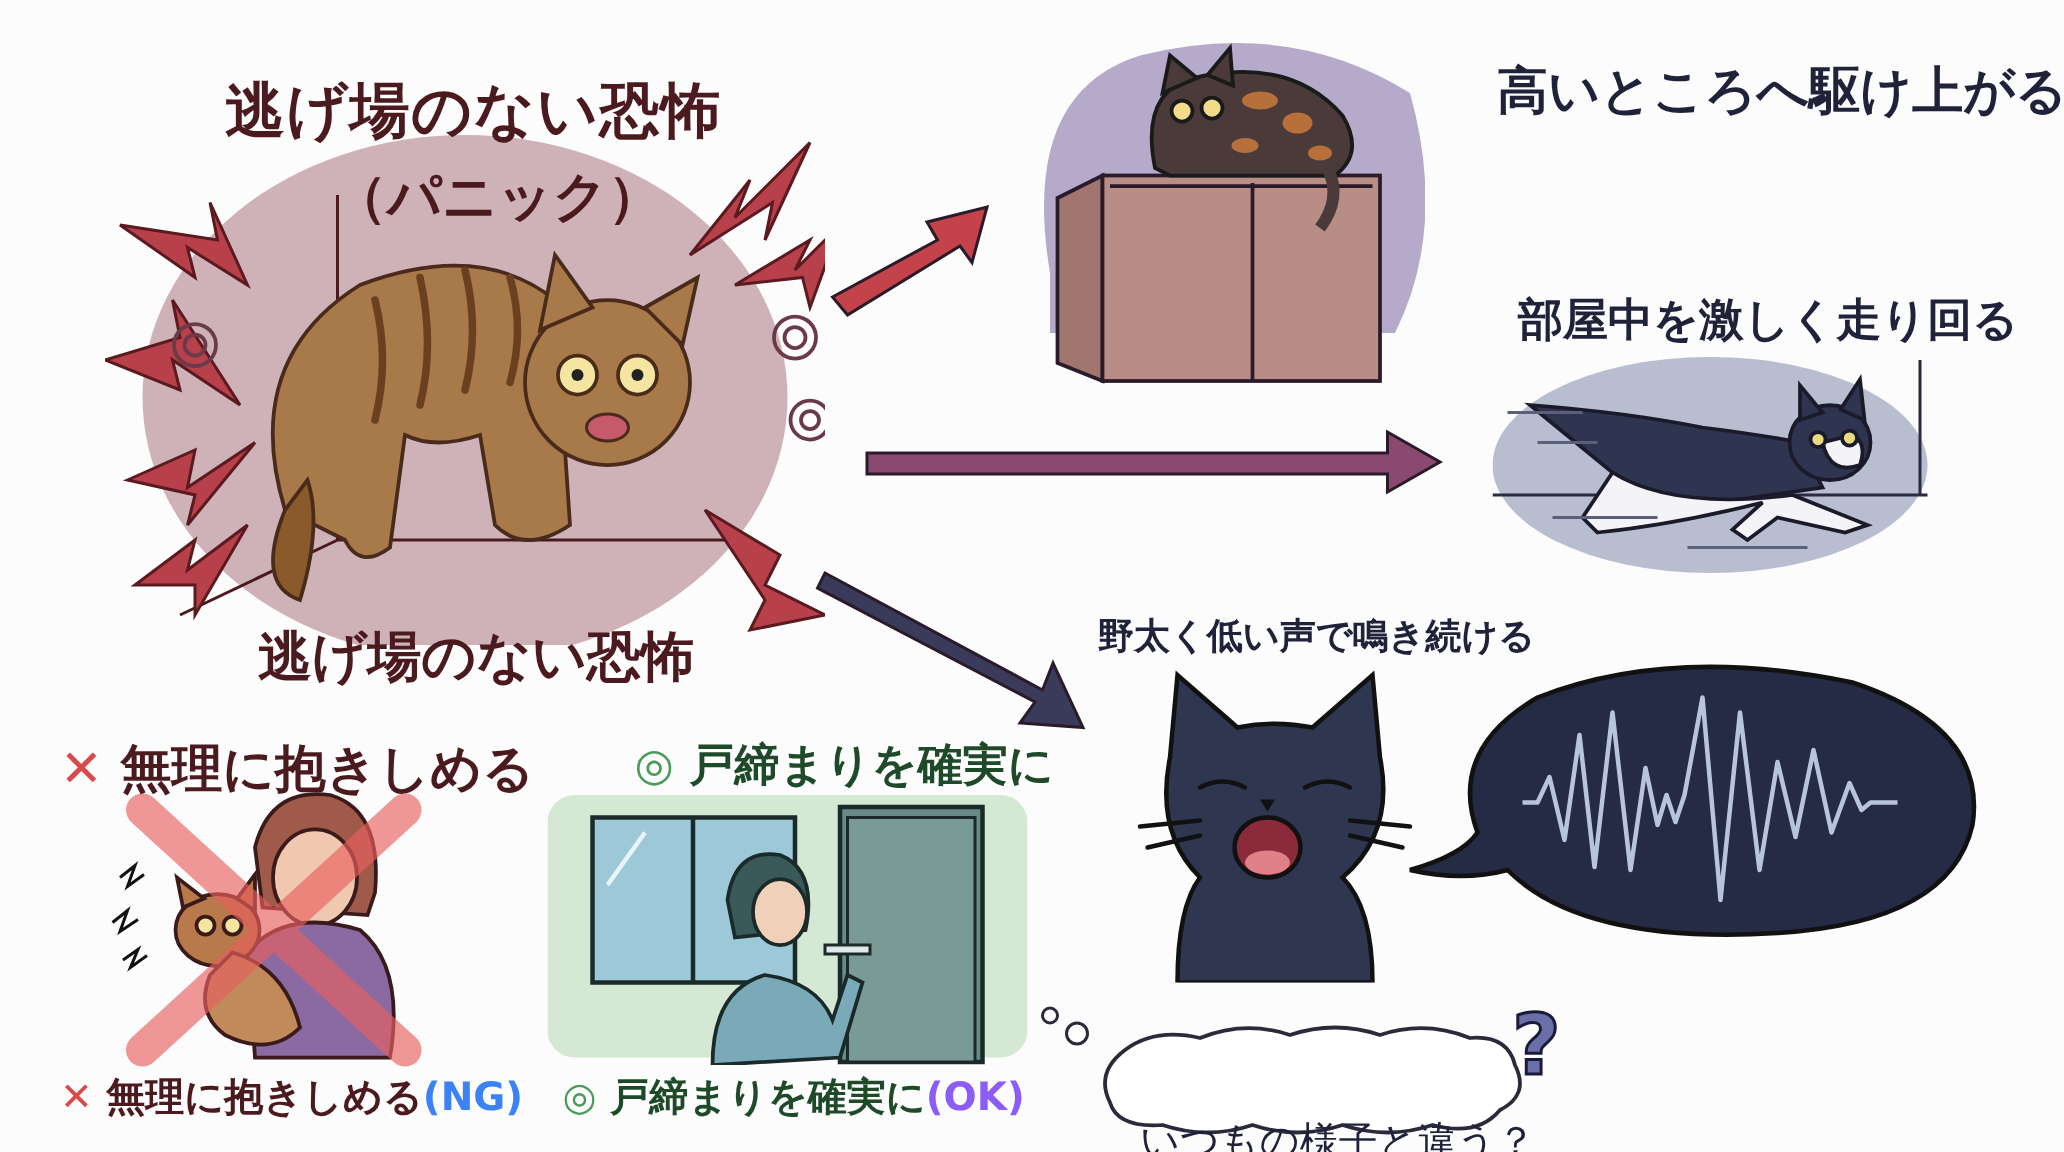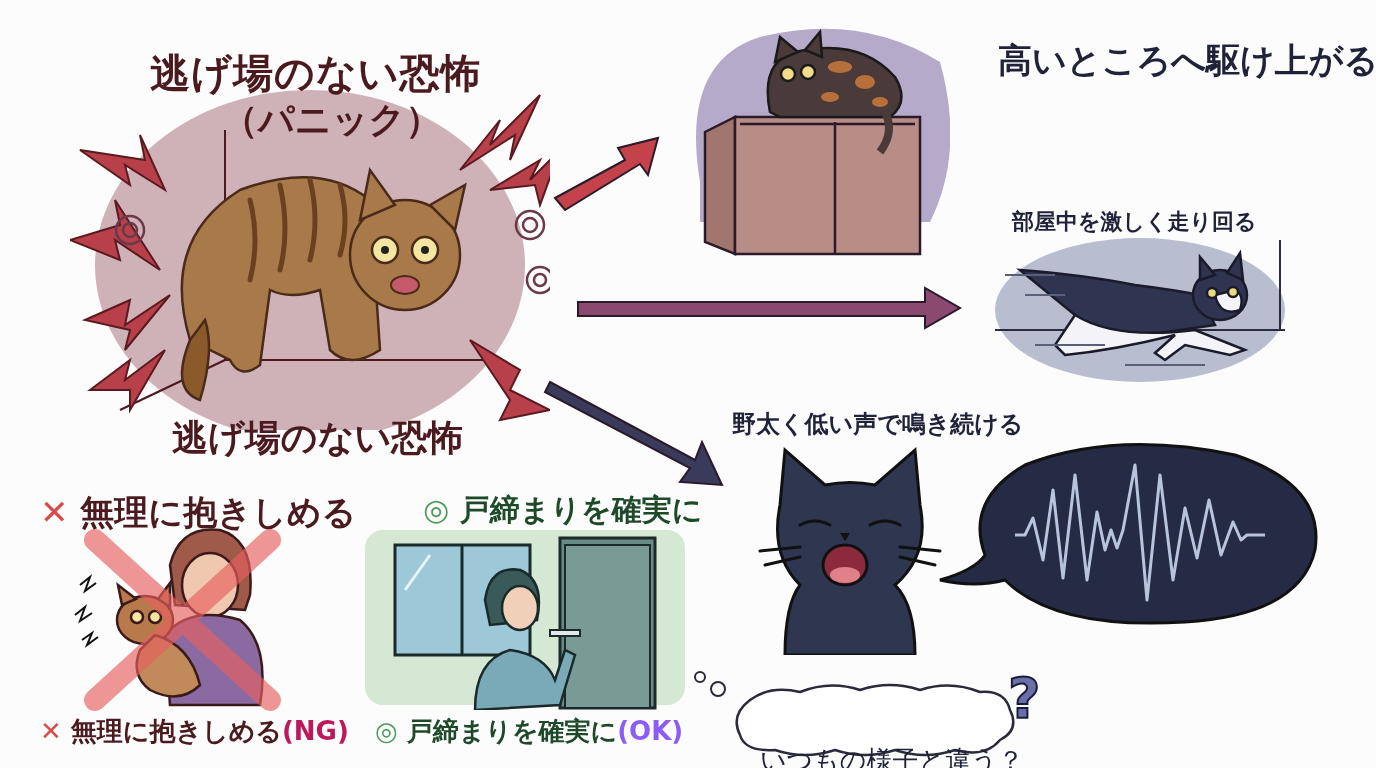"（パニック）" div.abs { top: 96px -> 107px }
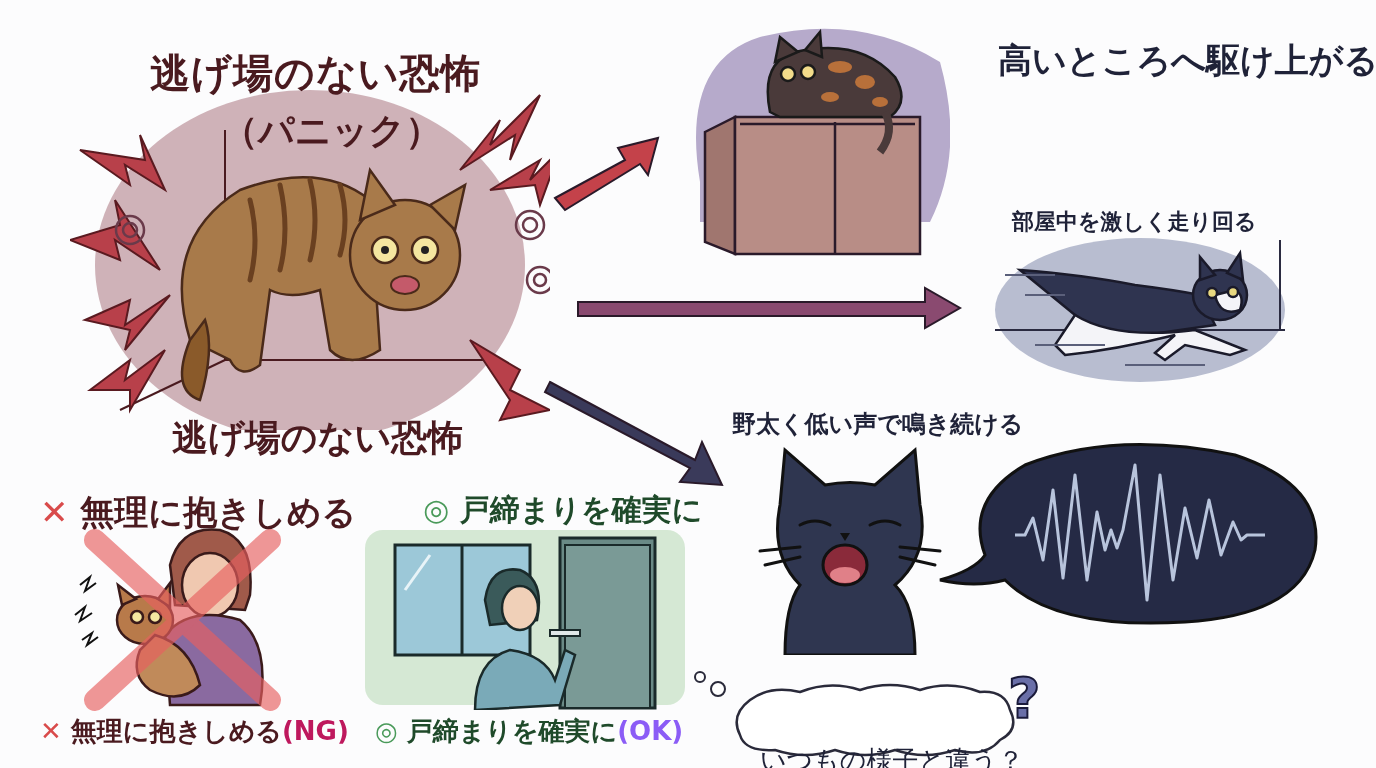"部屋中を激しく走り回る" div.abs { font-size: 22px -> 30px; top: 207px -> 193px }
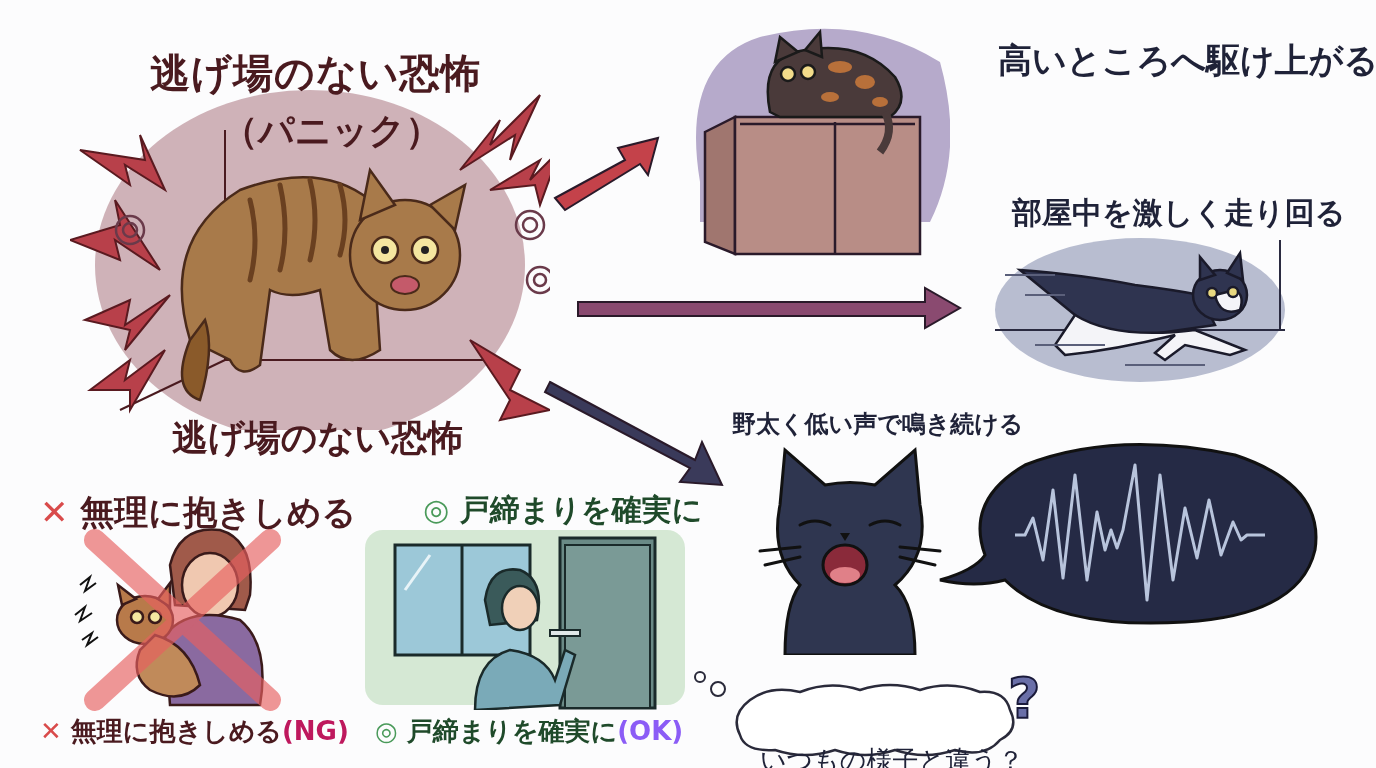"(NG)" span { color: #be185d -> #3b82f6 }
